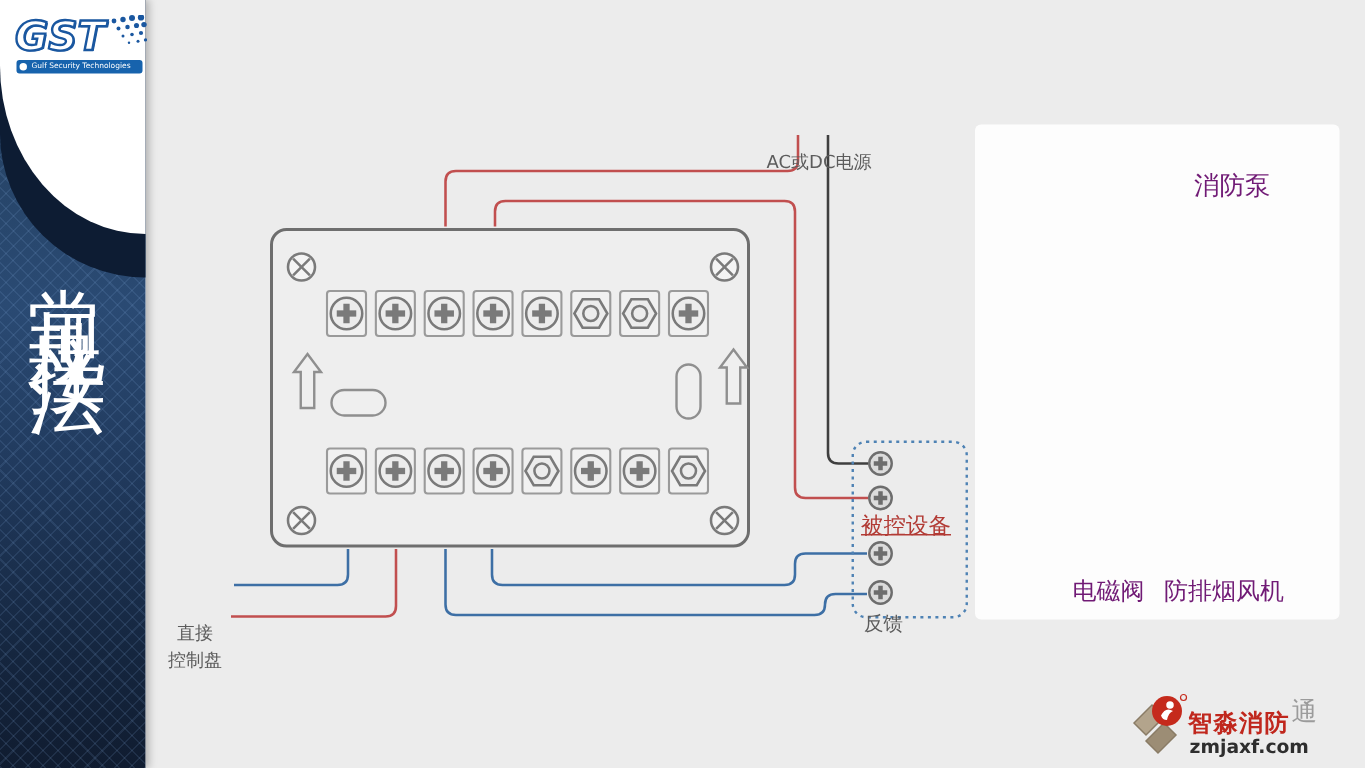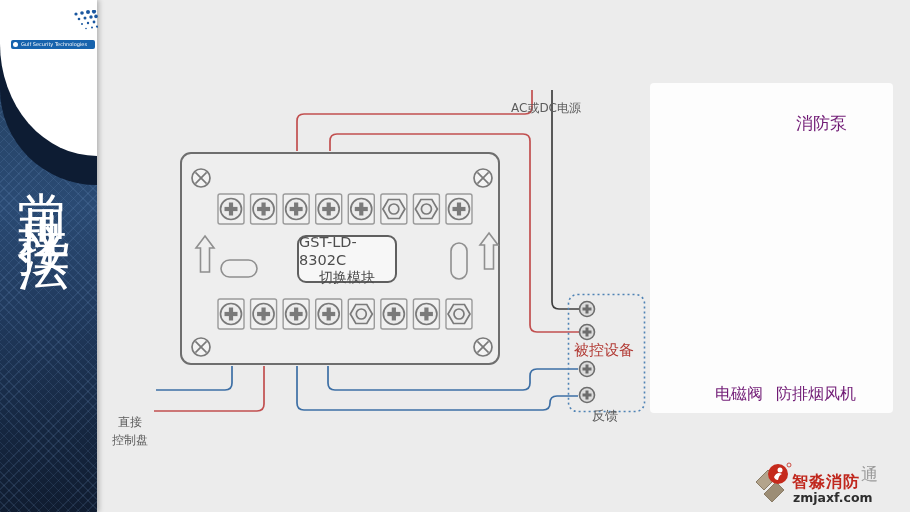"GST" div { html: none -> <div>GST</div> }
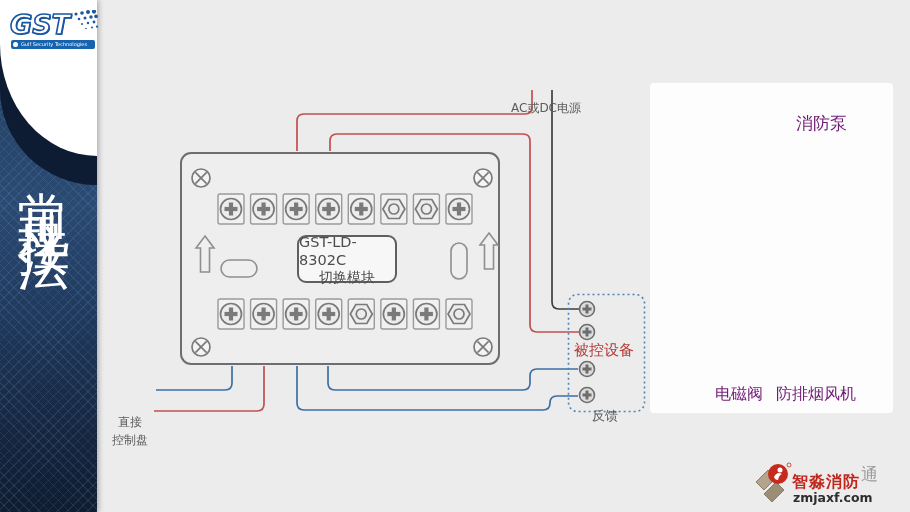"GST-LD-8302C" div.abs { html: <div> <div>GST-LD-8302C</div> <div>切换模块</div> </div> -> none }
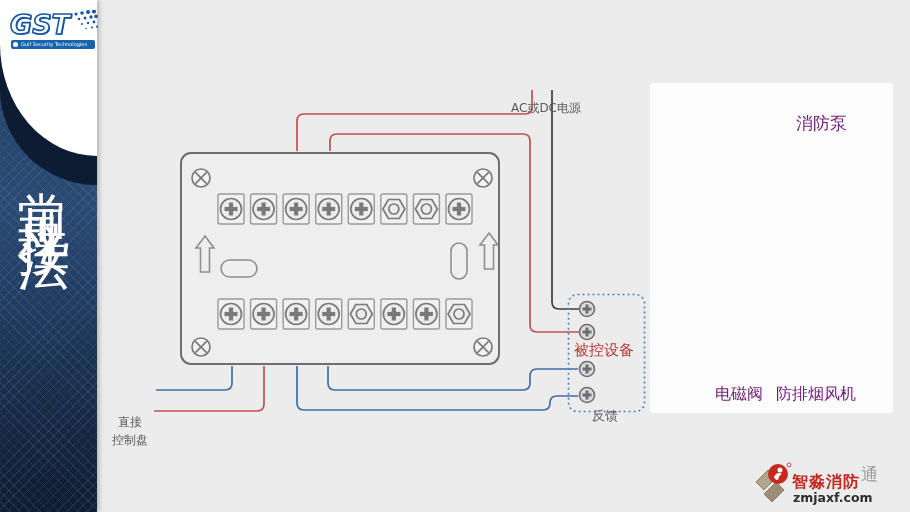"被控设备" #lbl-device { text-decoration: none -> underline }
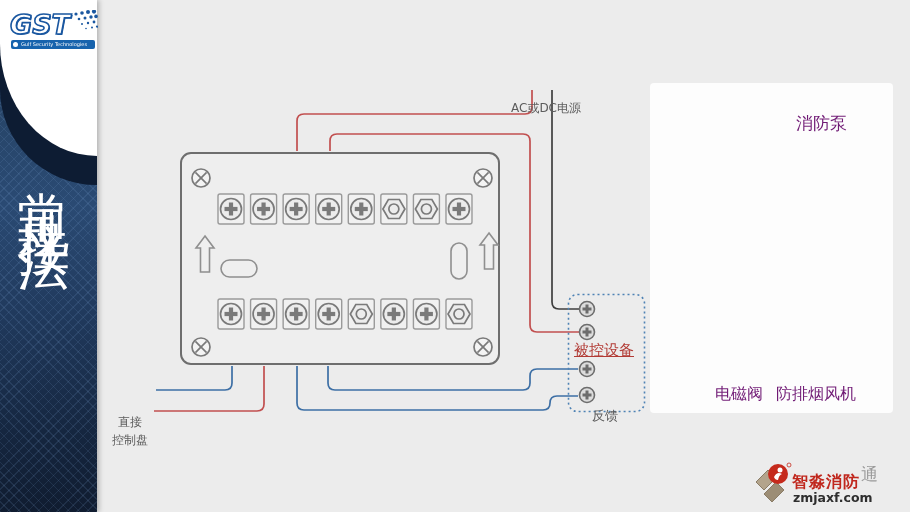"反馈" #lbl-feedback { left: 592px -> 576px }
